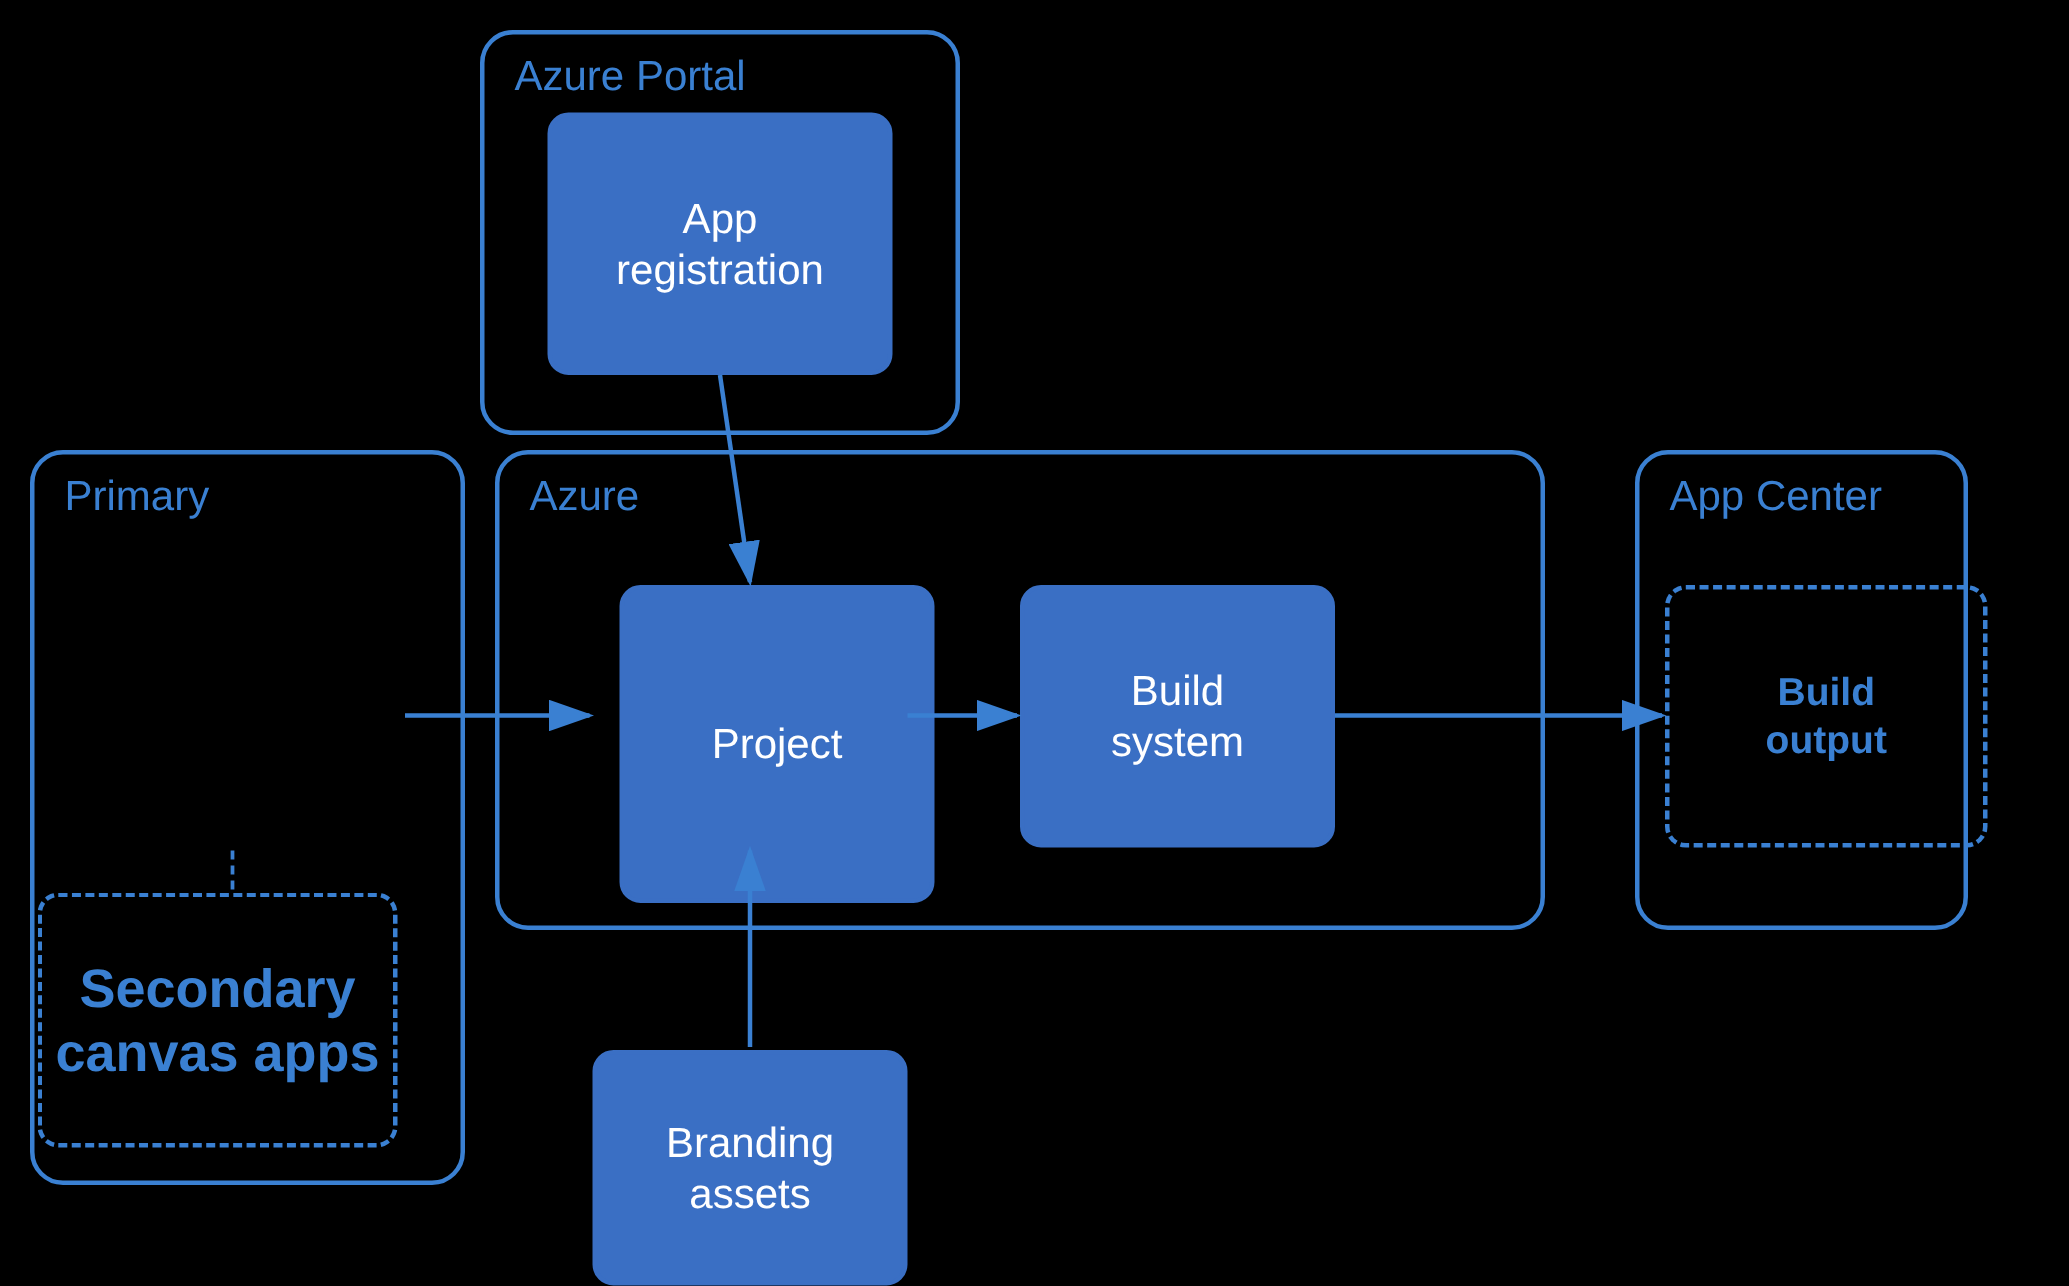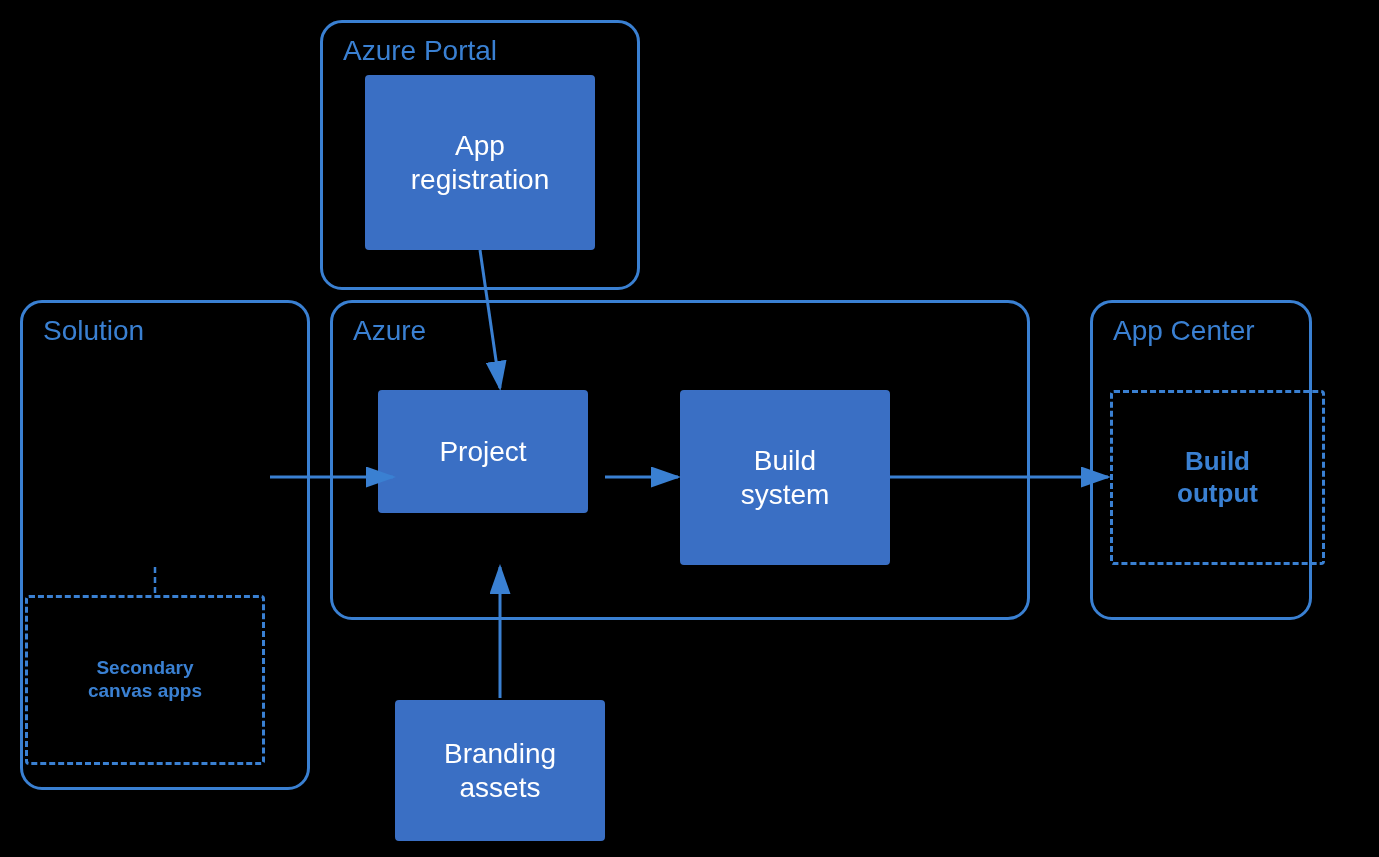"App" .box { border-radius: 4px -> 14px }
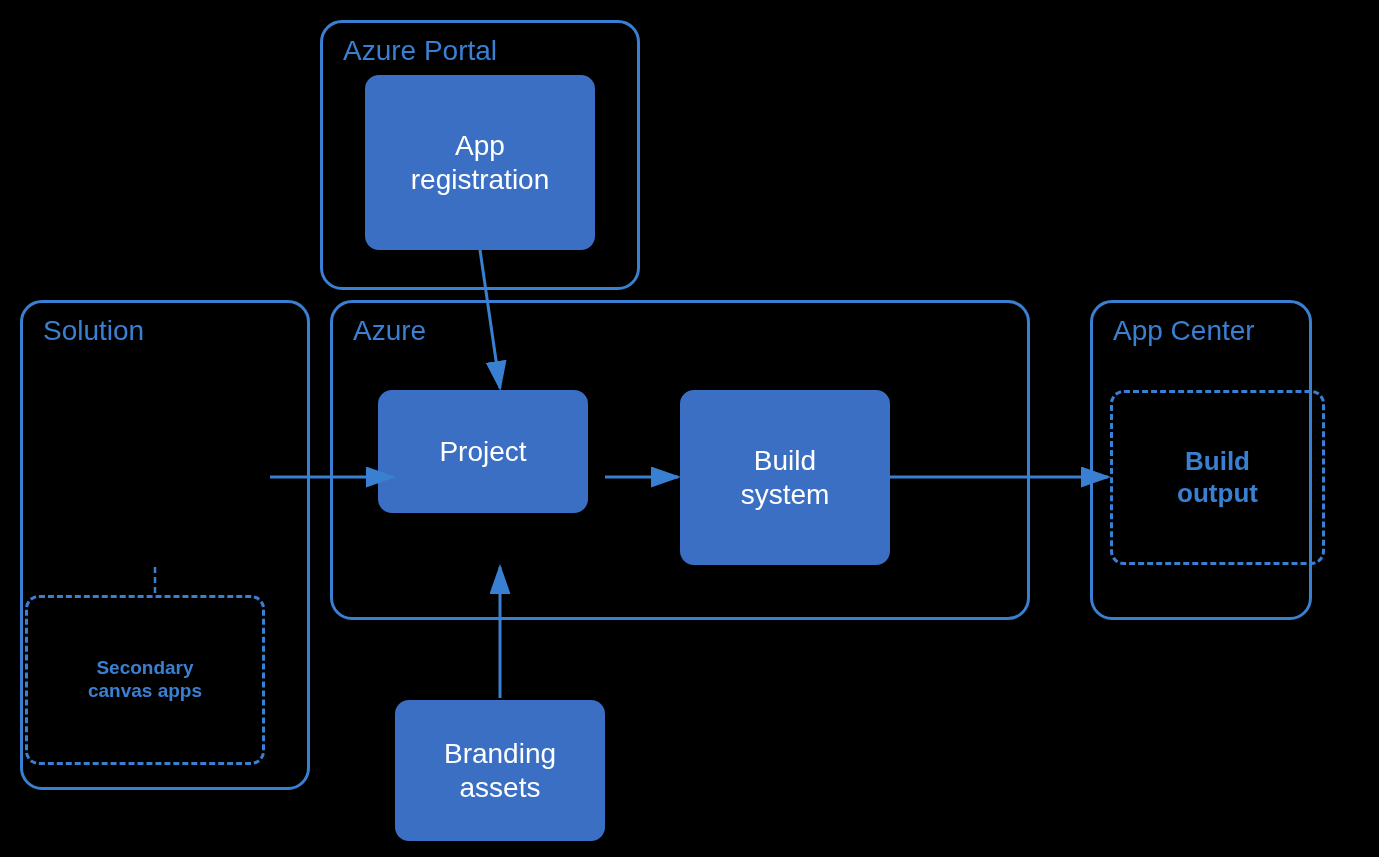"Solution" span.group-label { text: Solution -> Primary }
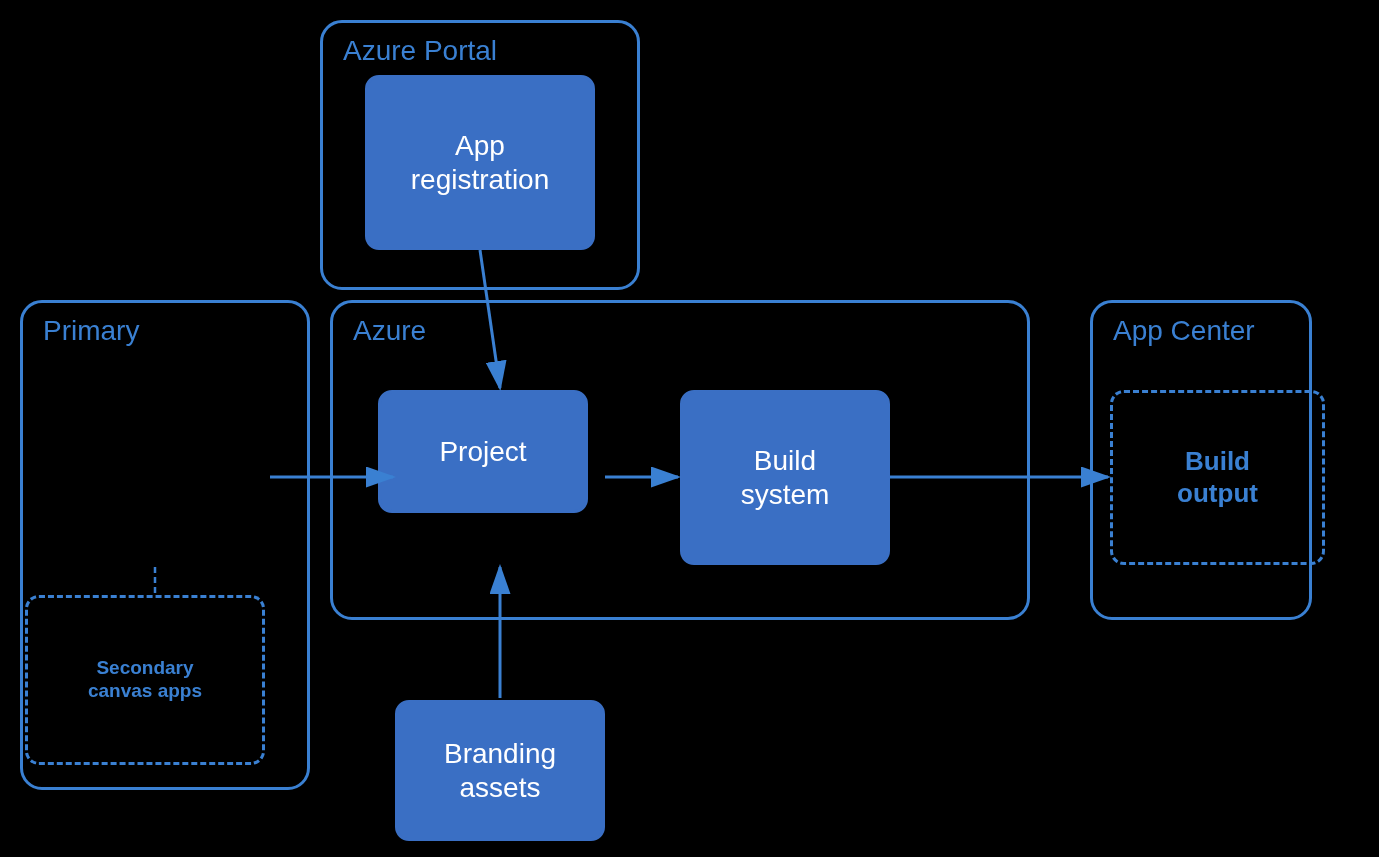"Project" div.box { height: 123px -> 212px; left: 378px -> 413px }
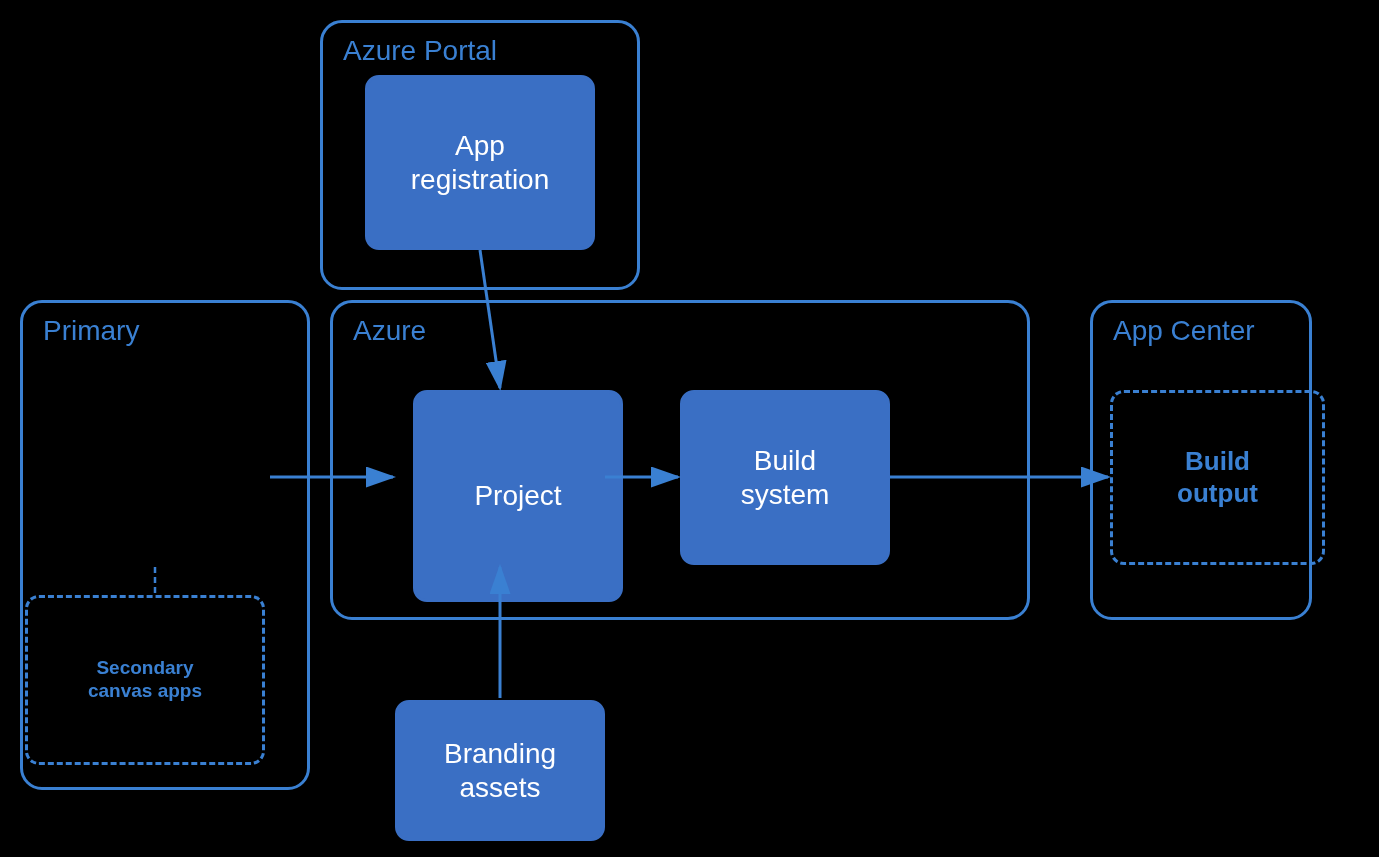"Secondary" .box-dashed { font-size: 19px -> 36px }
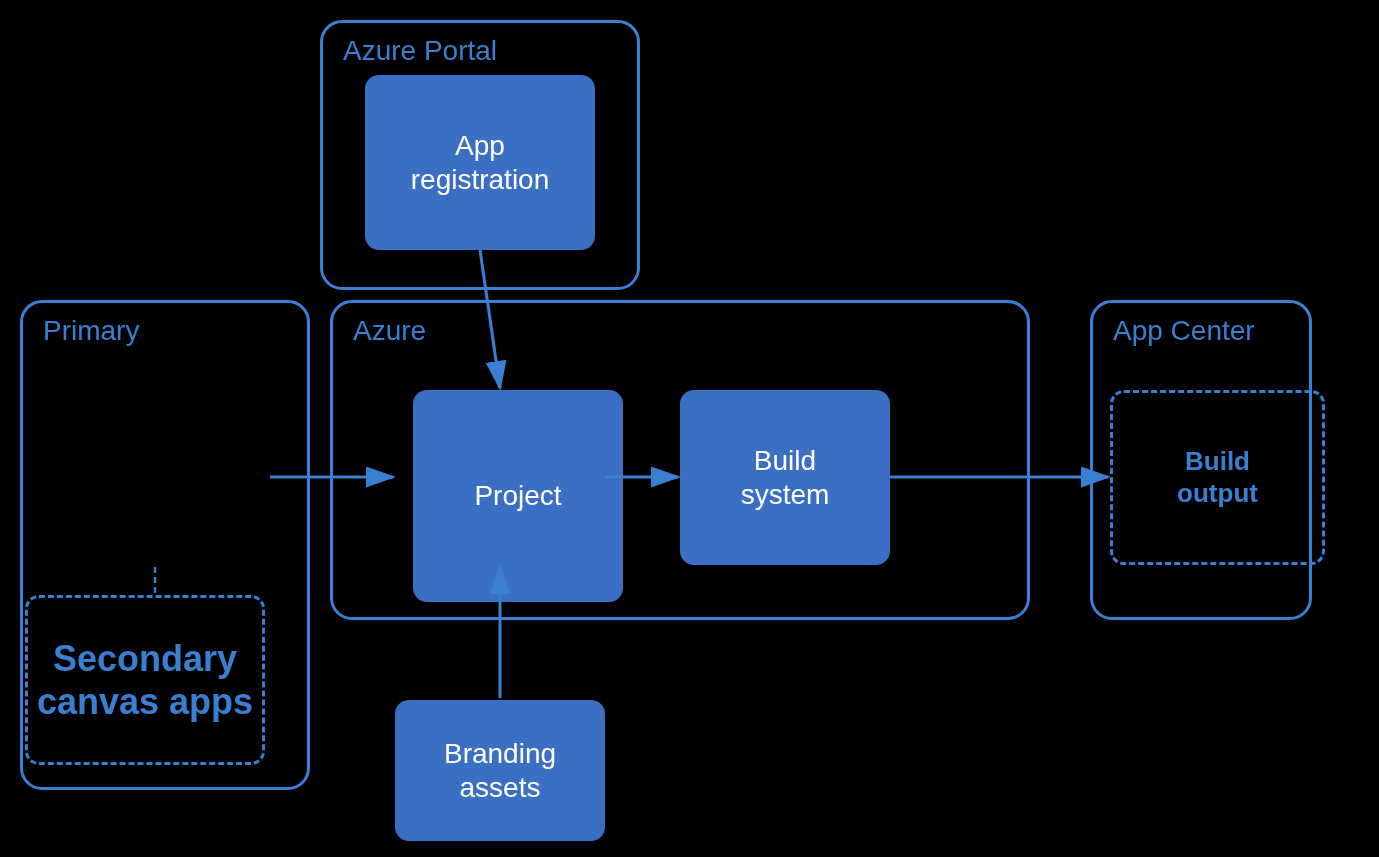"Branding" div.box { height: 141px -> 157px }
